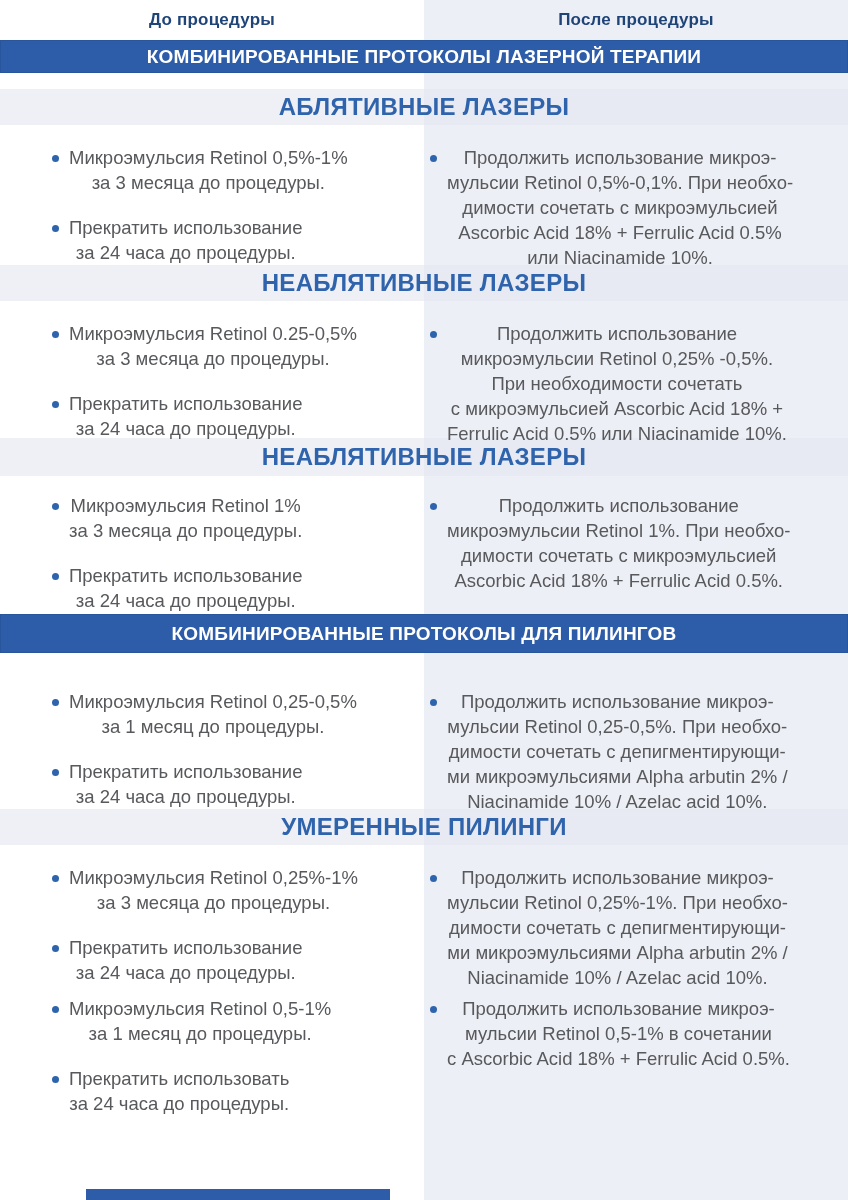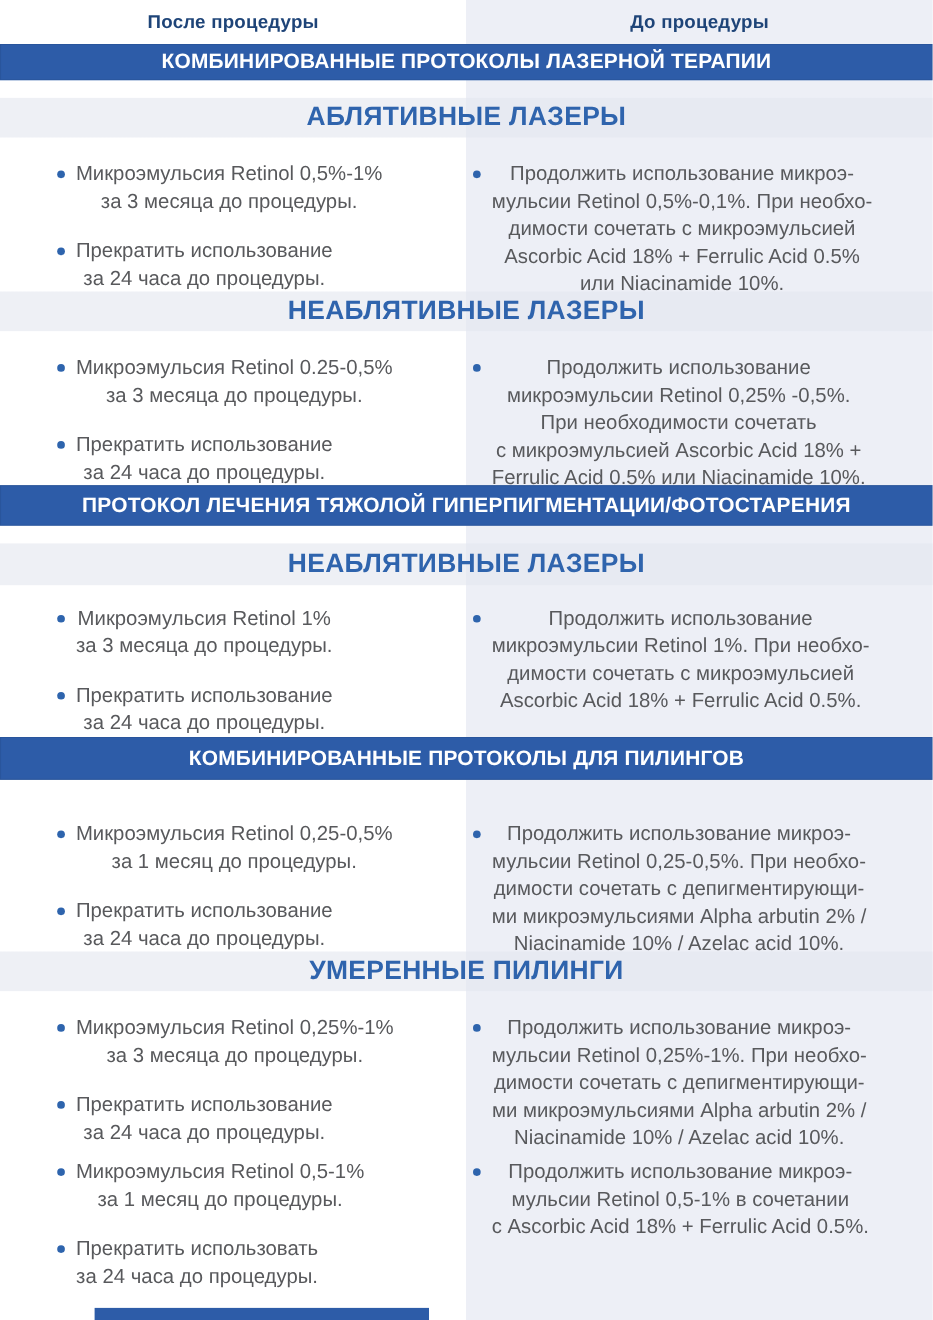"После процедуры" div.col-h { order: before "До процедуры" -> after "До процедуры" }
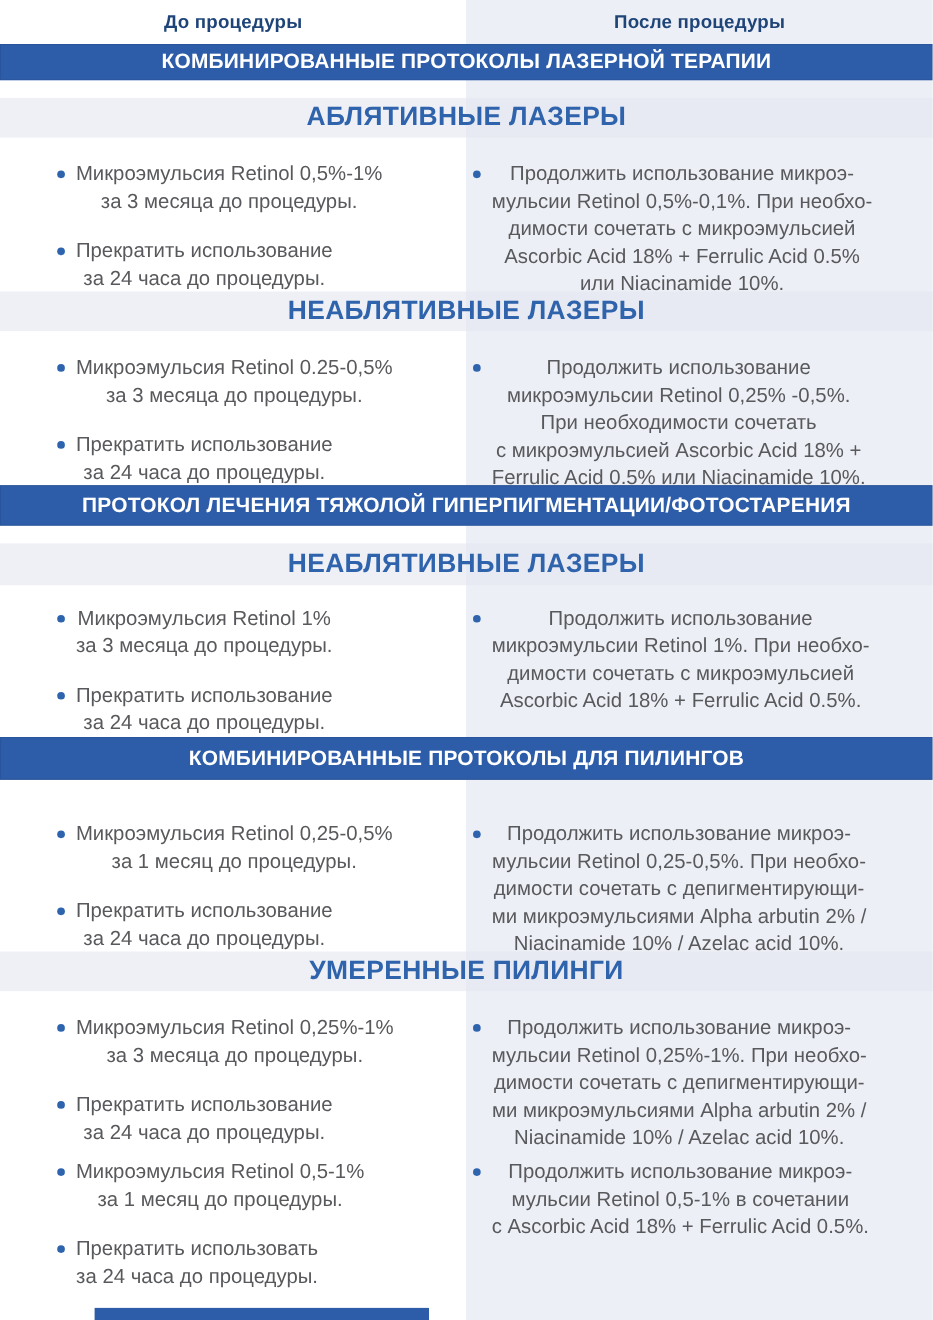"ПРОТОКОЛ ЛЕЧЕНИЯ ТЯЖОЛОЙ" div.banner { html: <div>ПРОТОКОЛ ЛЕЧЕНИЯ ТЯЖОЛОЙ ГИПЕРПИГМЕНТАЦИИ/ФОТОСТАРЕНИЯ</div> -> none }
